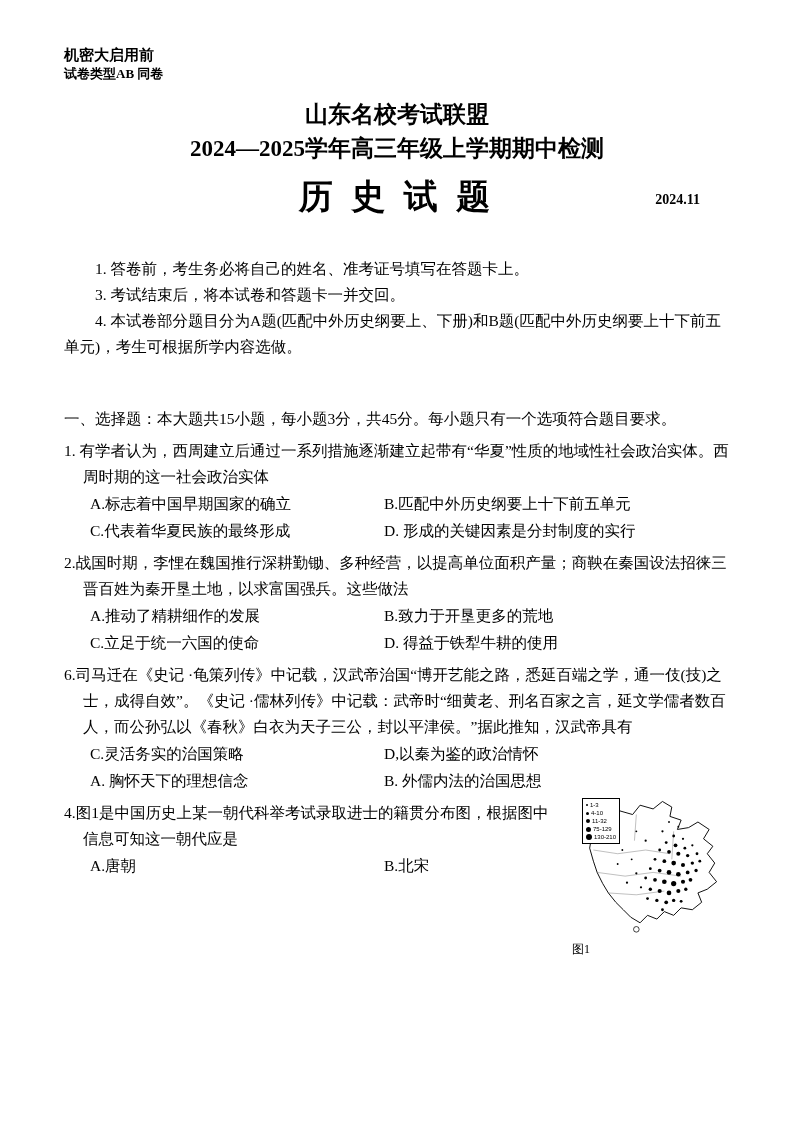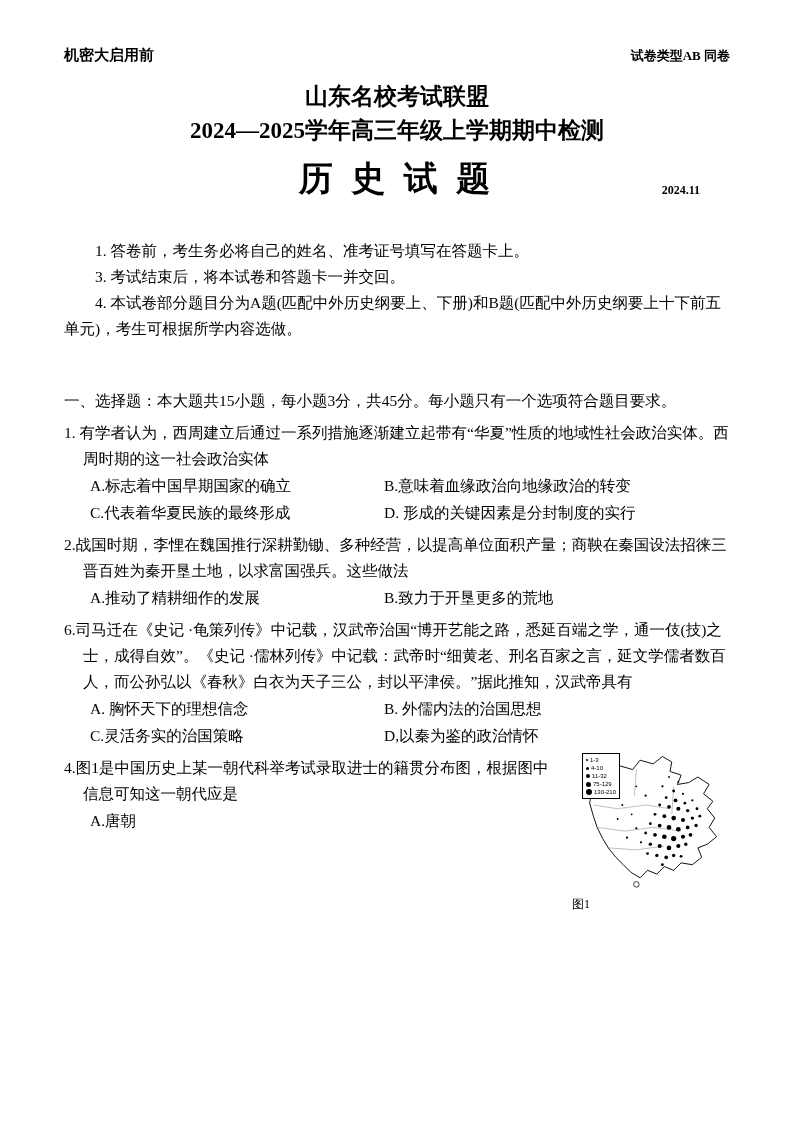"机密大启用前" .header-row { align-items: center -> flex-start; flex-direction: none -> column }
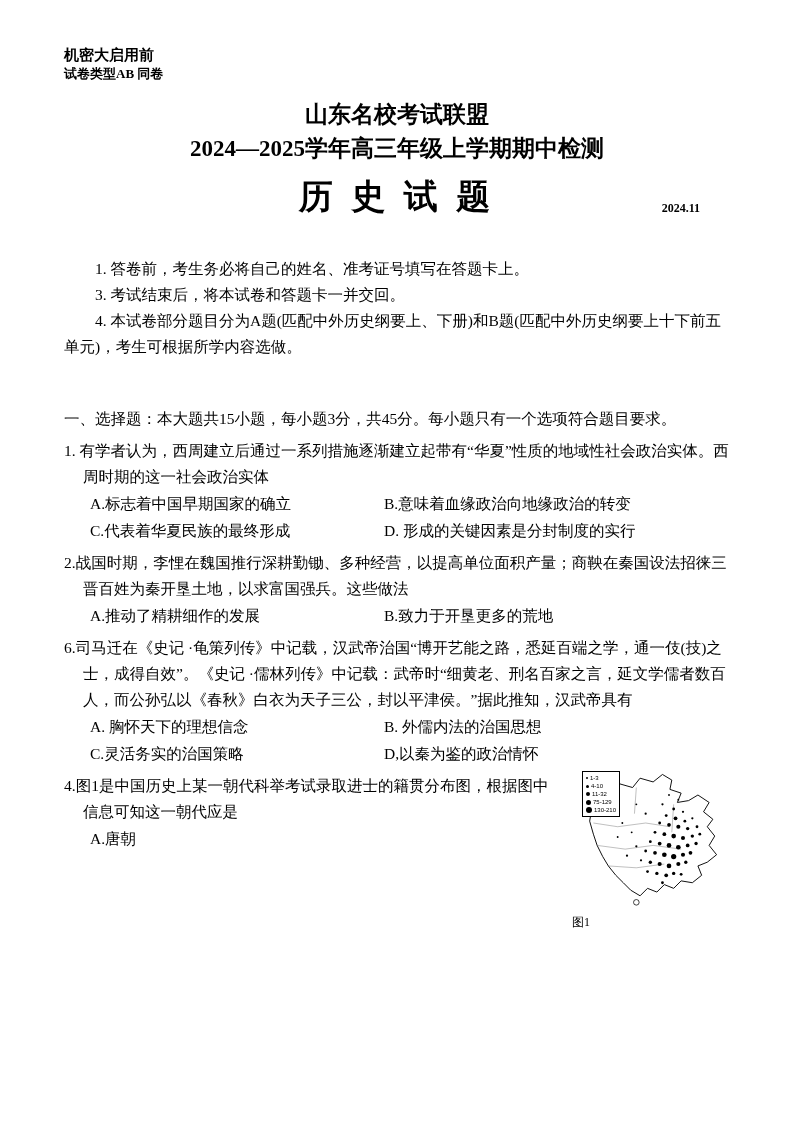"2024.11" .title-date { bottom: 4px -> 12px; font-size: 12px -> 14px }
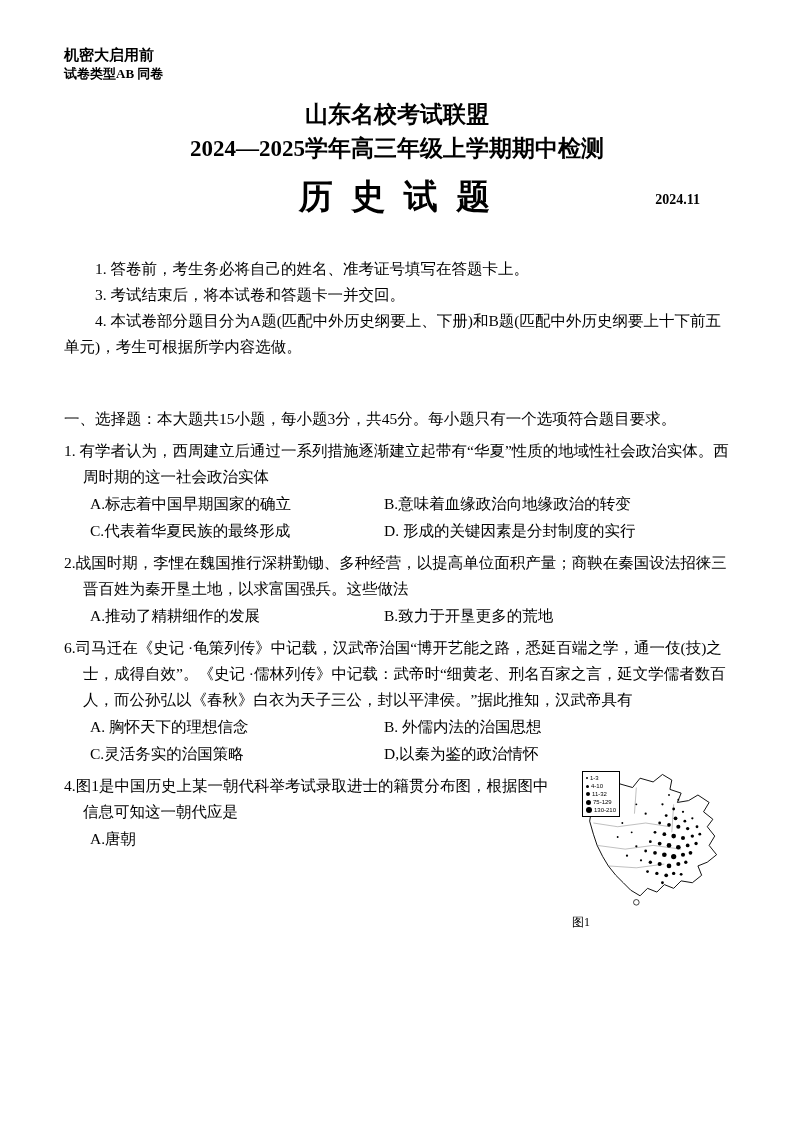"B.意味着血缘政治向地缘政治的转变" span.opt-right { text: B.意味着血缘政治向地缘政治的转变 -> B.匹配中外历史纲要上十下前五单元 }
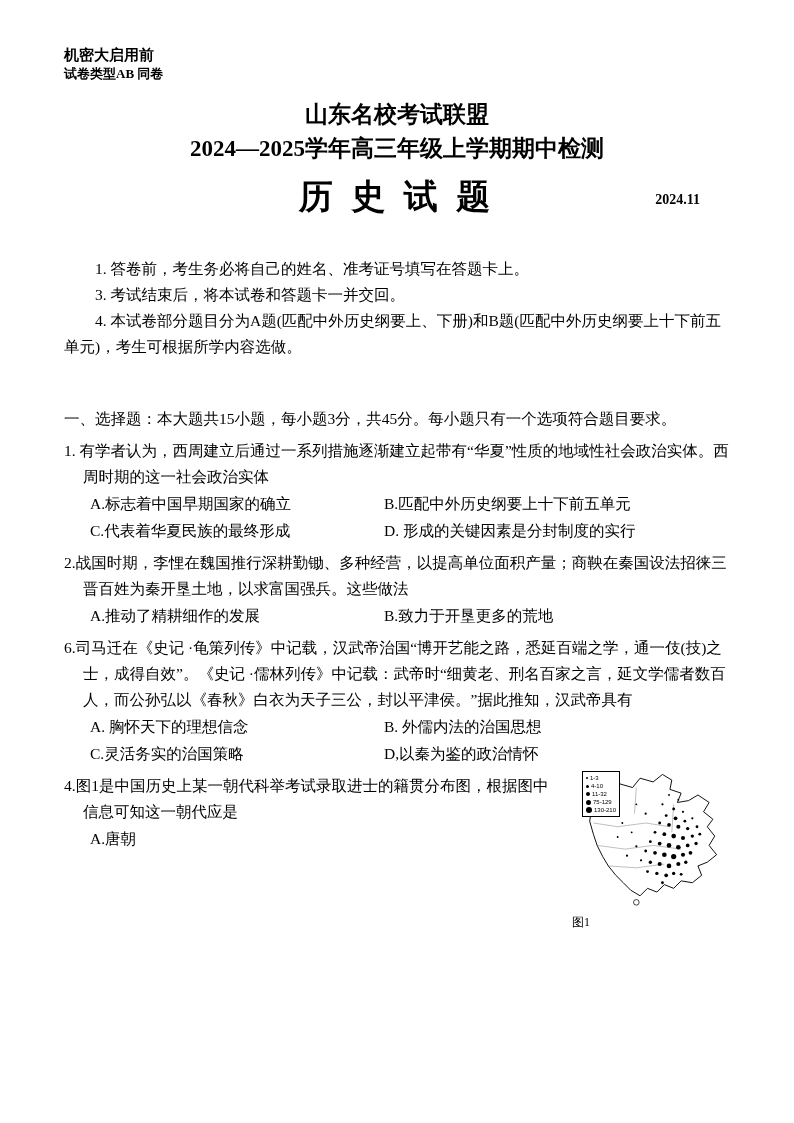"C.立足于统一六国的使命" div.options-row { html: none -> <div> <span>C.立足于统一六国的使命</span> <span>D. 得益于铁犁牛耕的使用</span> </div> }
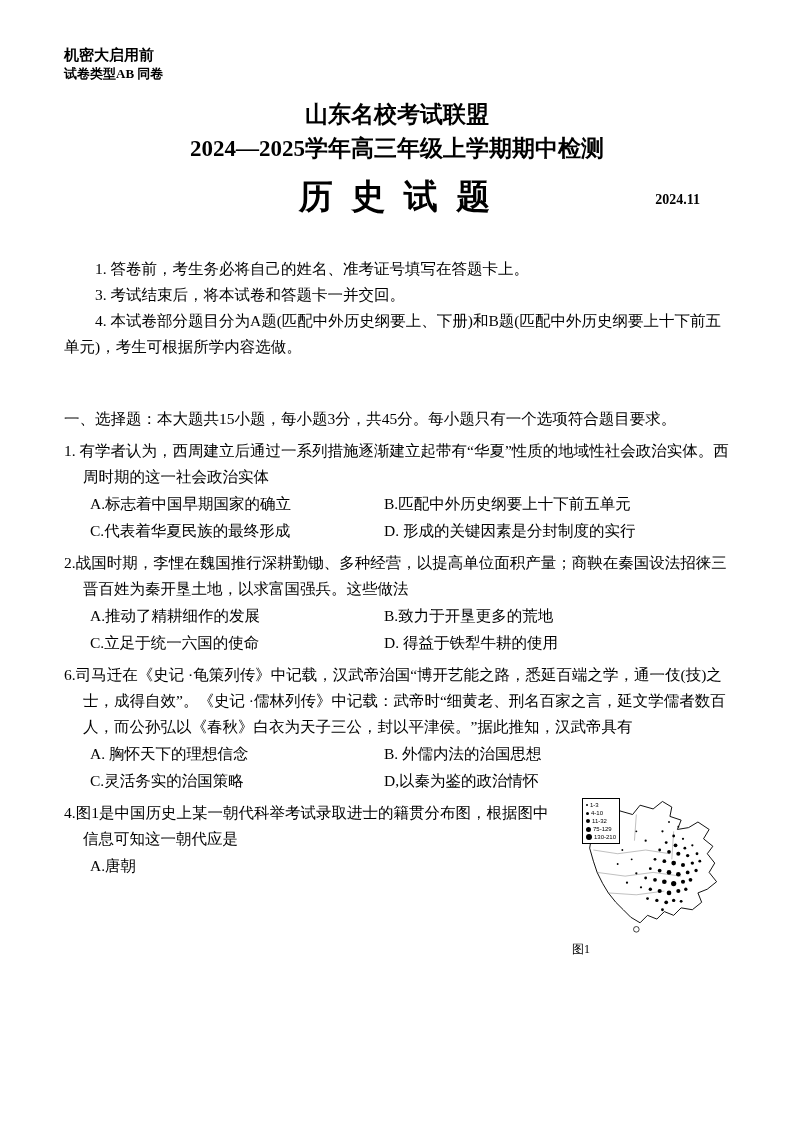"A. 胸怀天下的理想信念" div.options-row { order: before "C.灵活务实的治国策略" -> after "C.灵活务实的治国策略" }
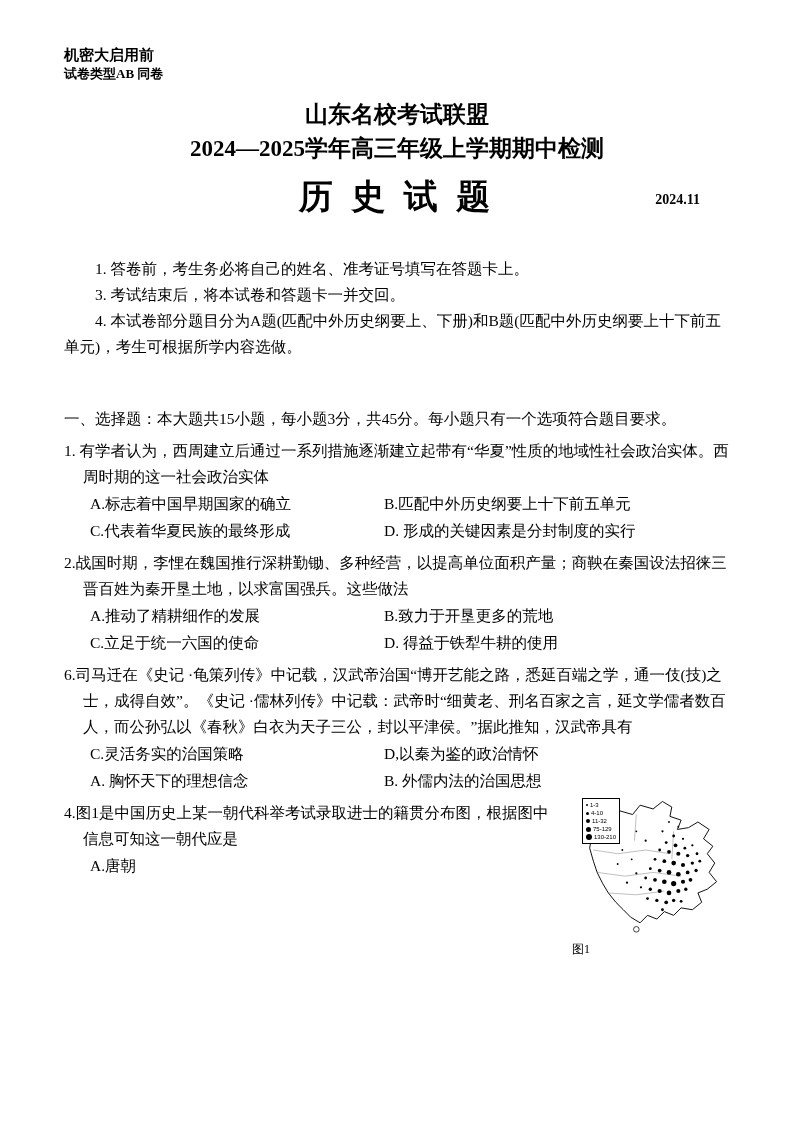"B.北宋" span.opt-right { html: none -> <span>B.北宋</span> }
